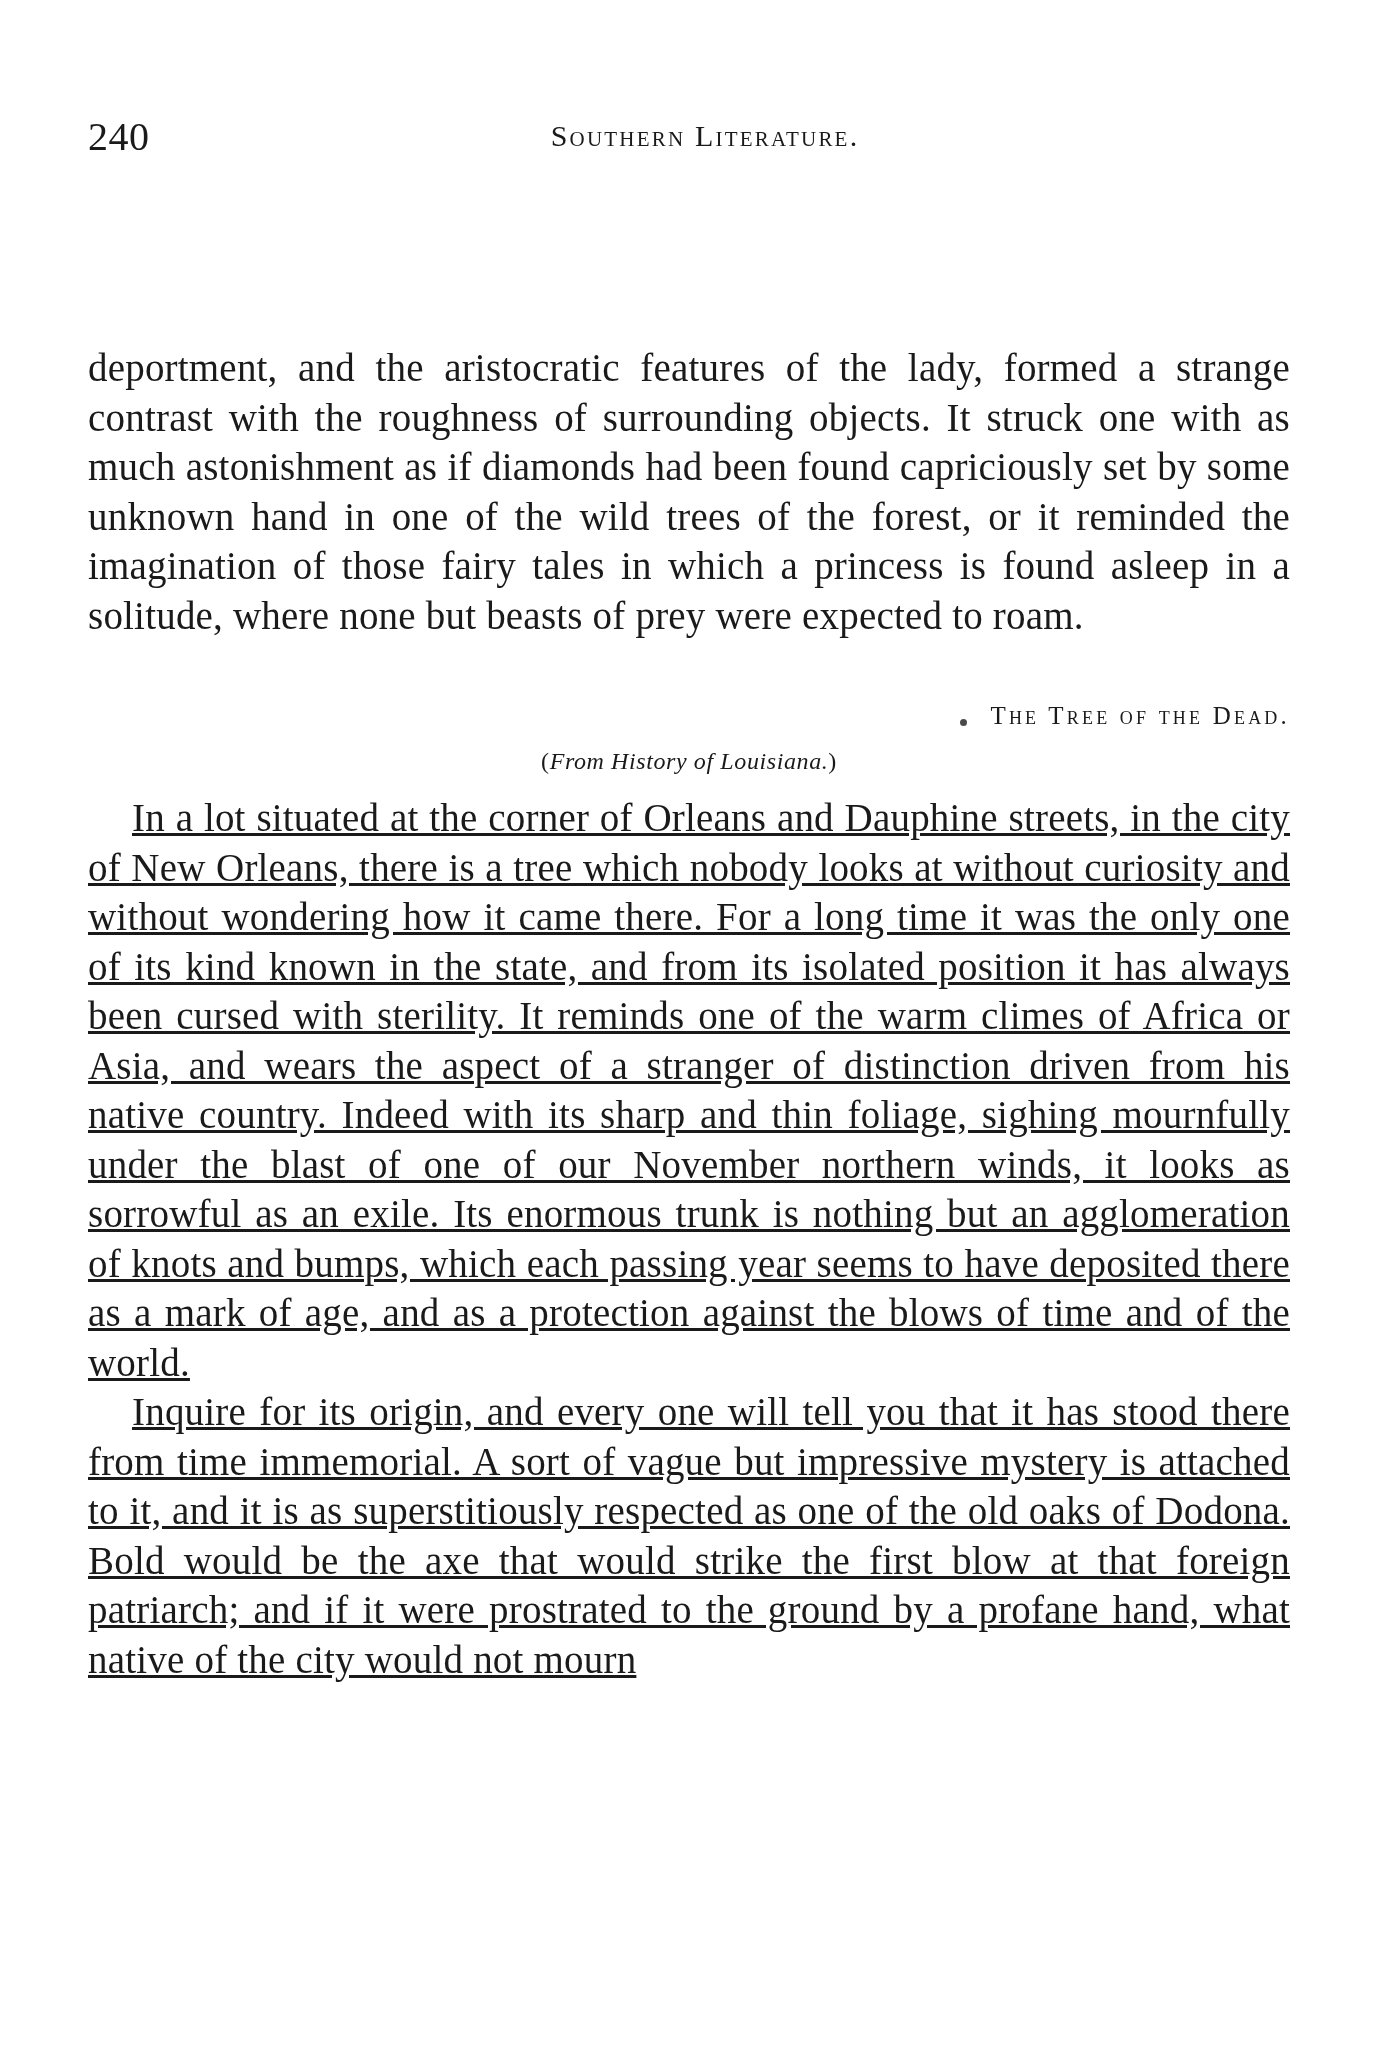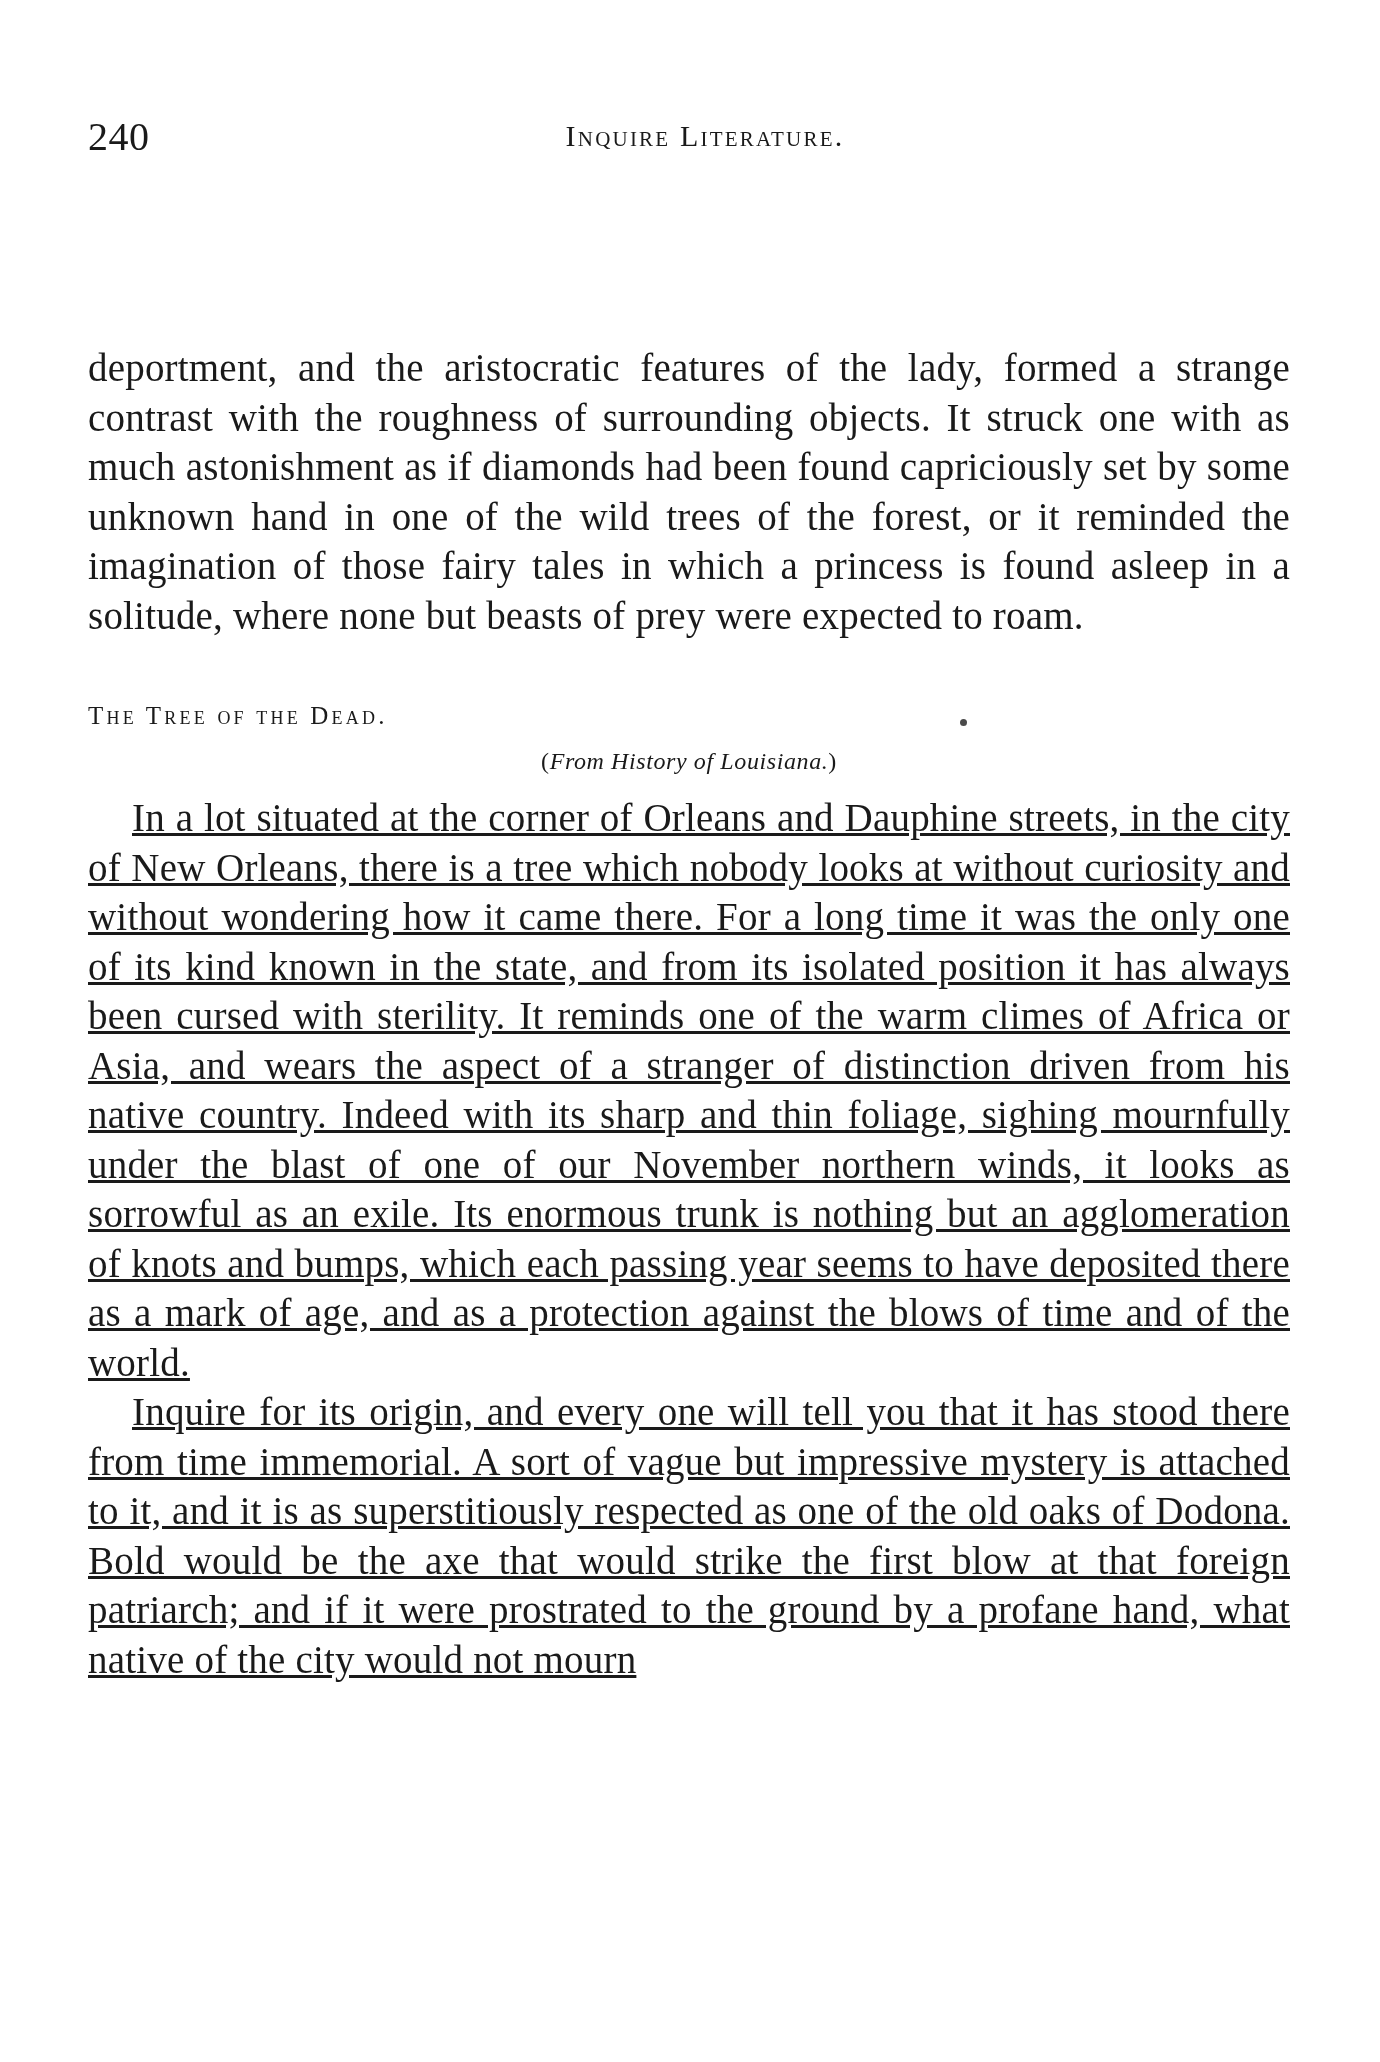"Inquire Literature." span.rh-inner { text: Inquire -> Southern }
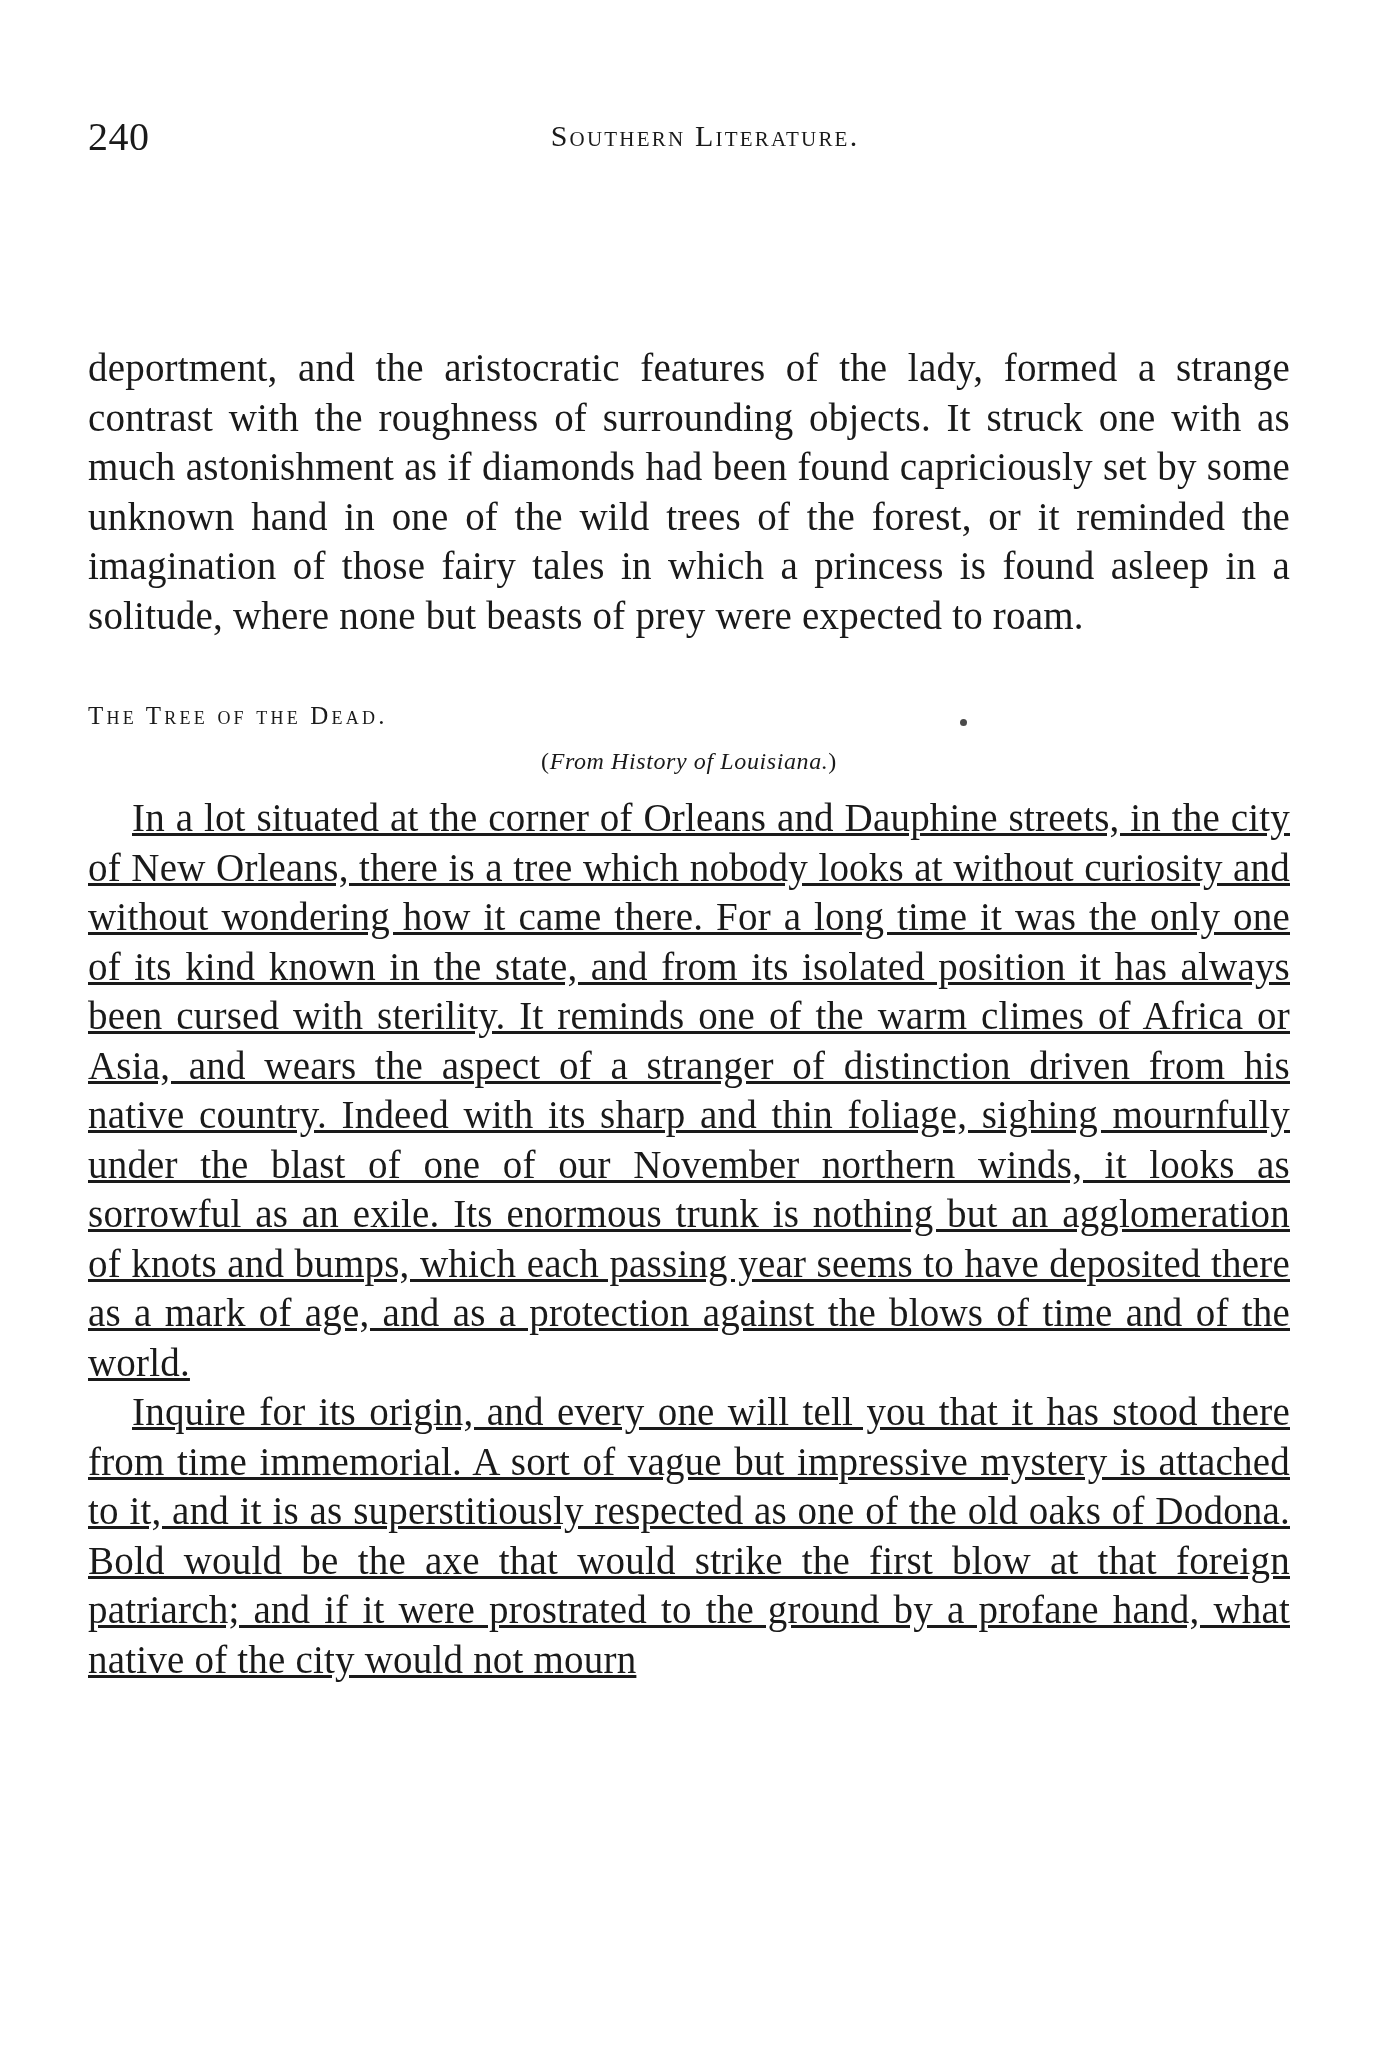"The Tree of the Dead." .section-title { text-align: left -> right }
